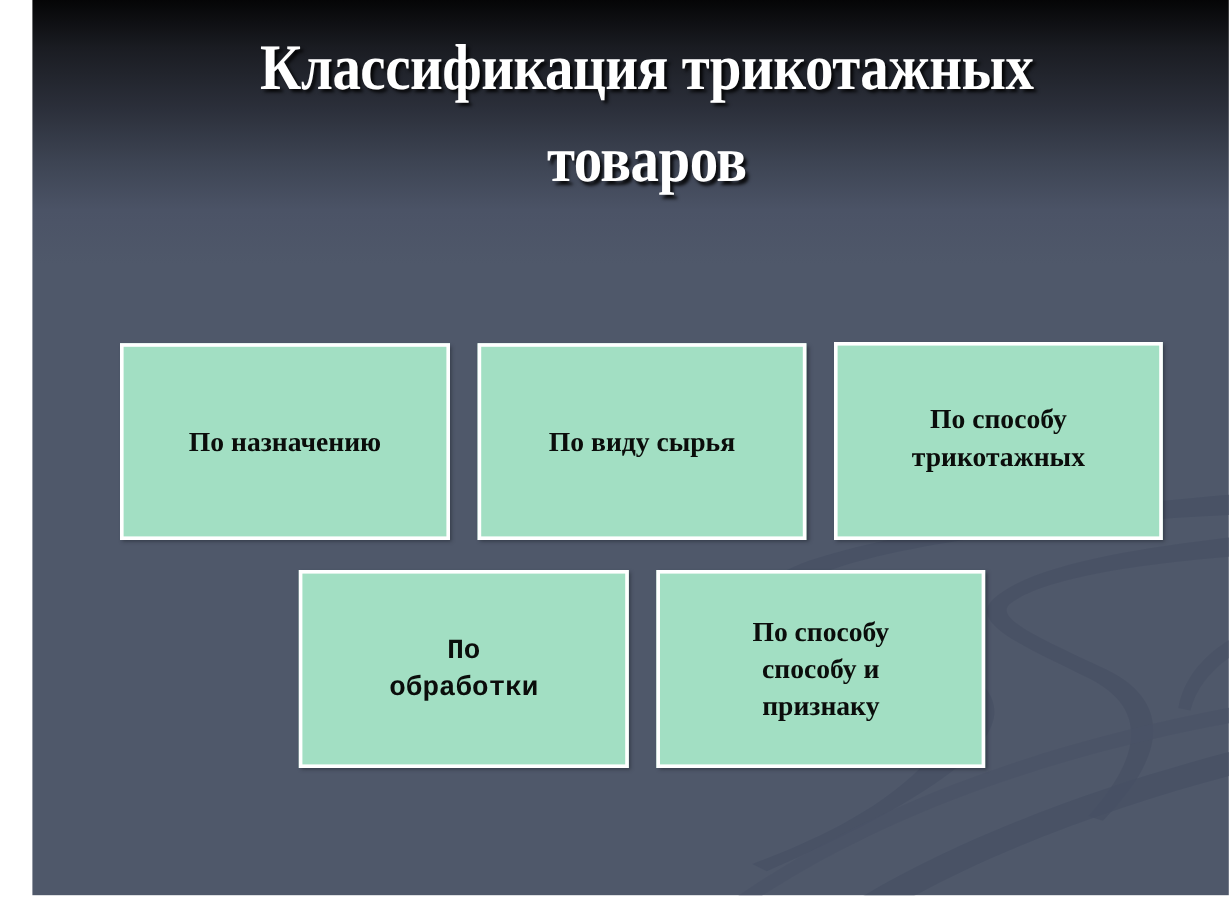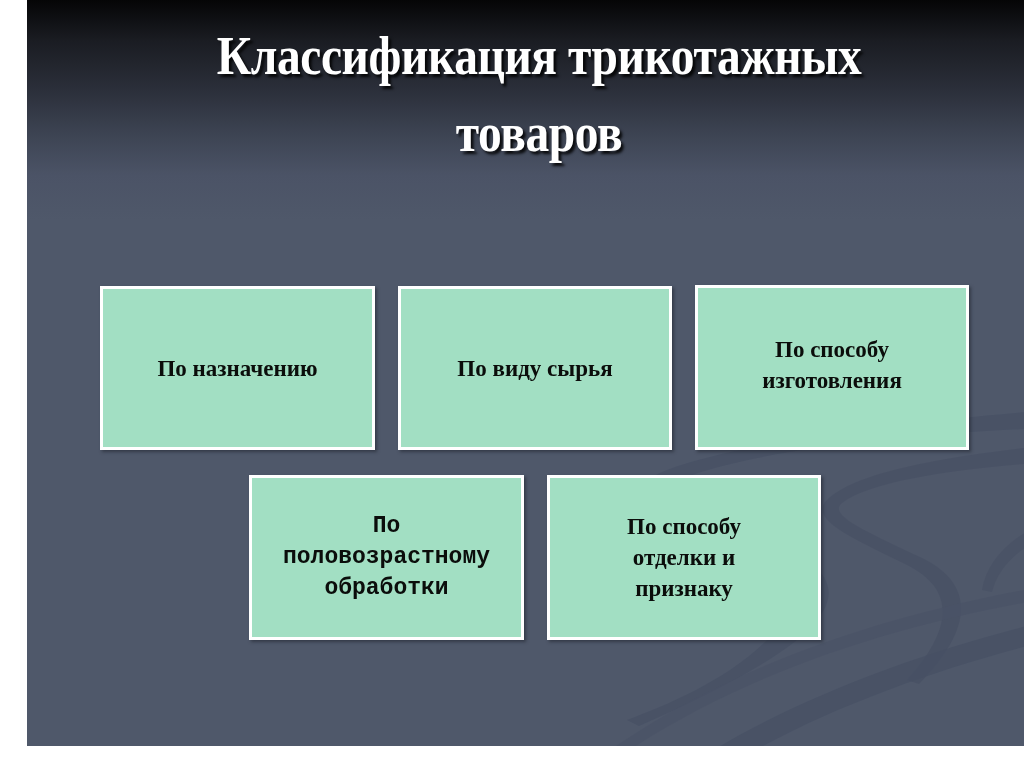"изготовления" span.ln { text: изготовления -> трикотажных }
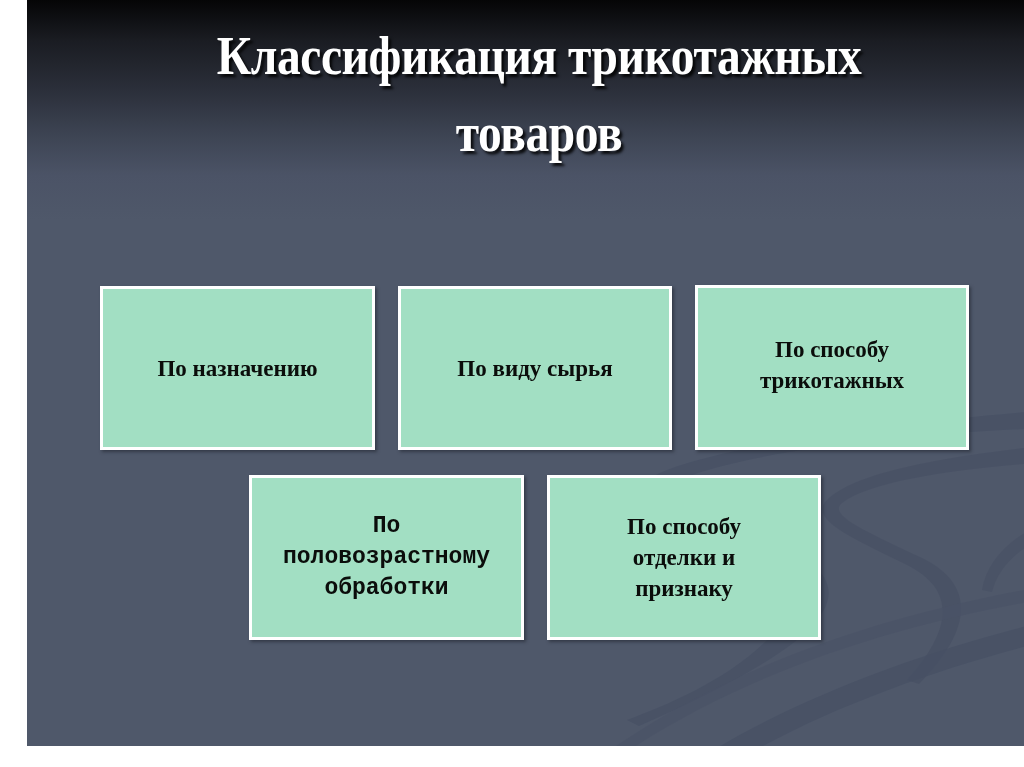"половозрастному" span.ln { html: <span>половозрастному</span> -> none }
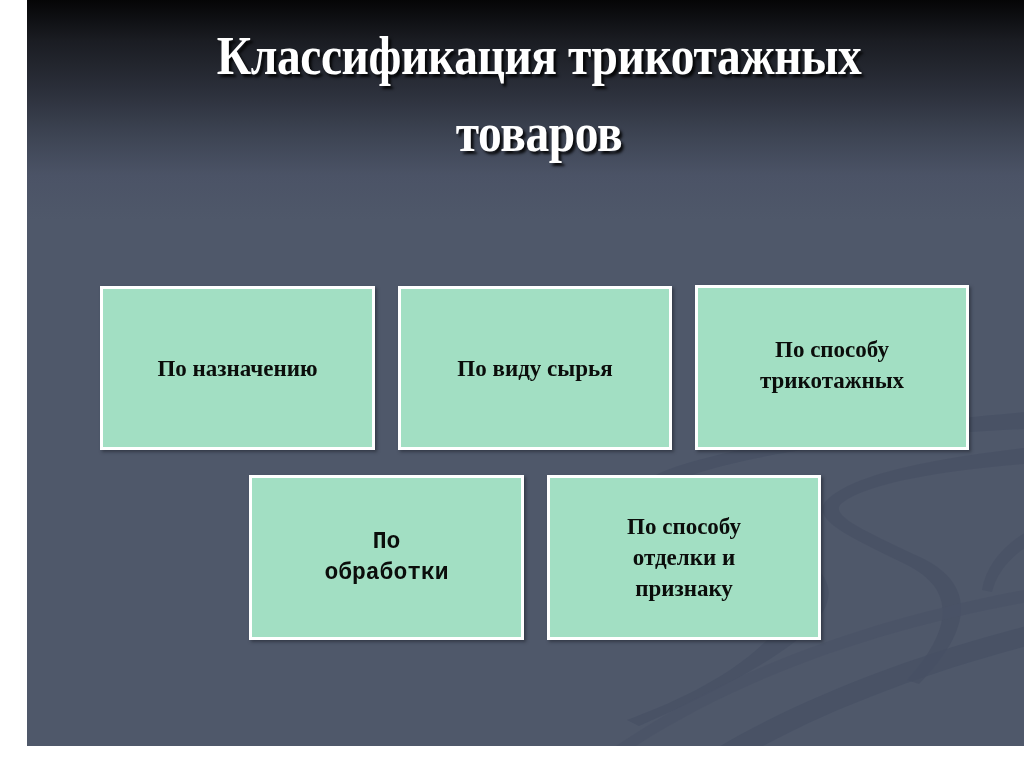"отделки и" span.ln { text: отделки -> способу }
